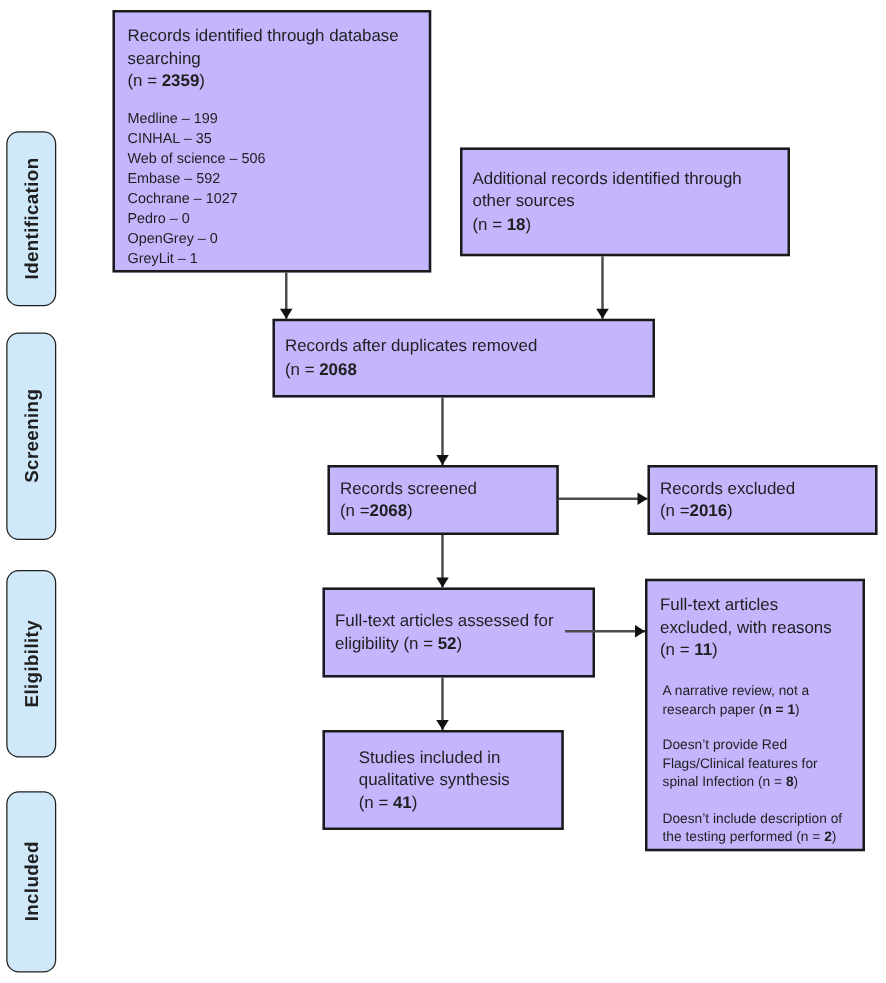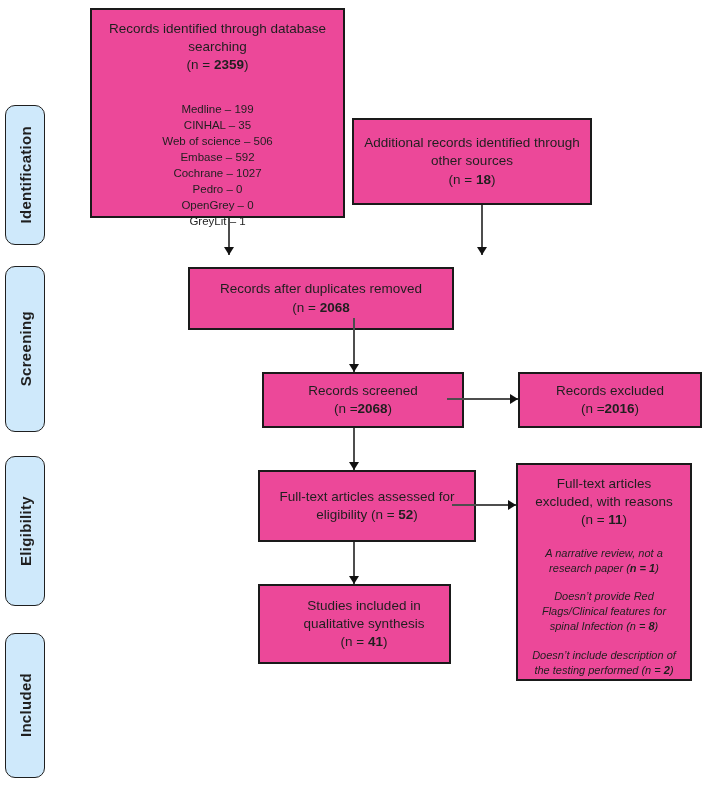"Records identified through database" .fbox { background: #ec4899 -> #c4b5fd; text-align: center -> none }
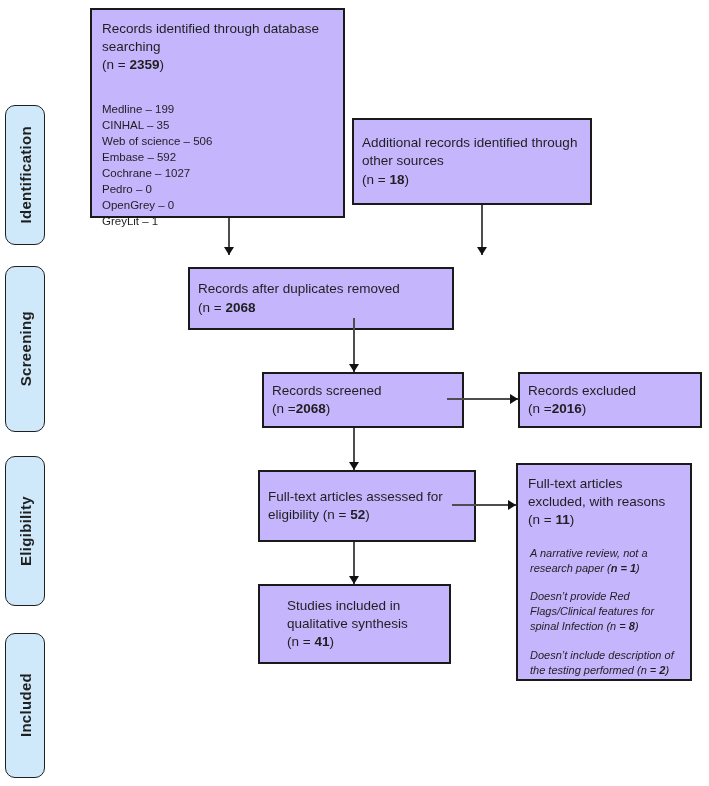"Medline – 199" .src-list { margin-top: 26px -> 12px }
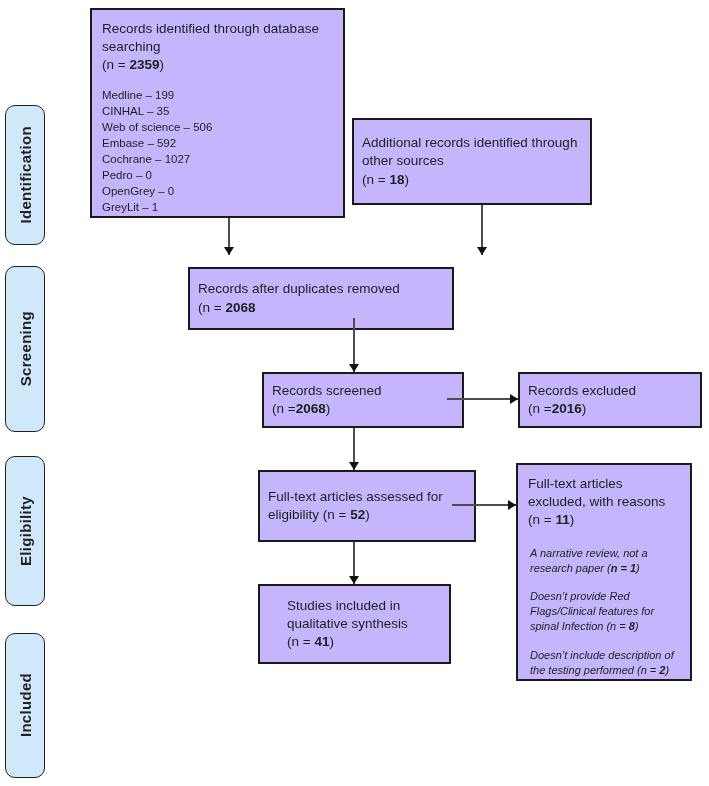"Additional records identified through" div.fbox { left: 352px -> 368px; width: 240px -> 264px }
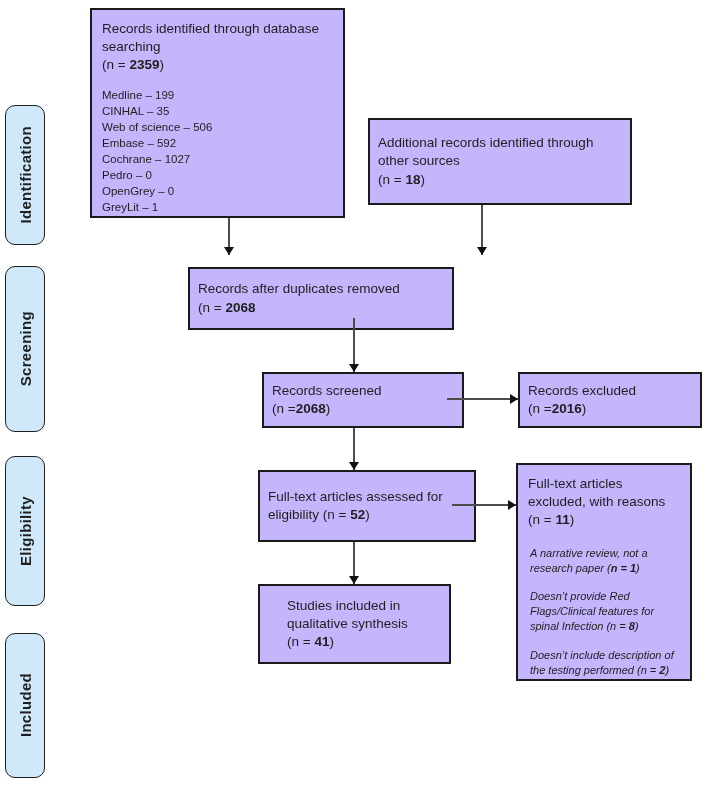"Records after duplicates removed" div.fbox { left: 188px -> 218px; margin-top: 12px -> none; width: 266px -> 306px }
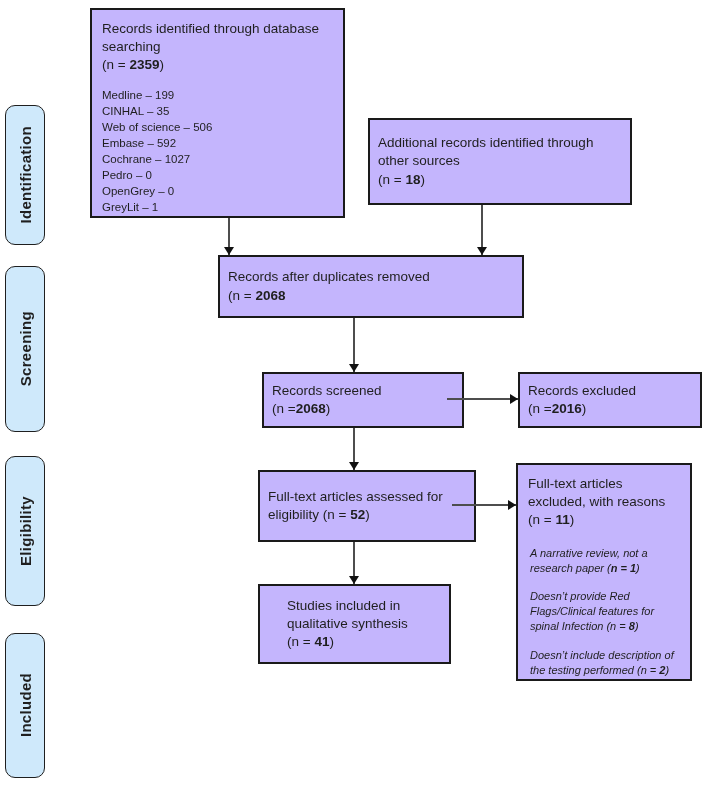"Records screened" div.fbox { width: 202px -> 185px }
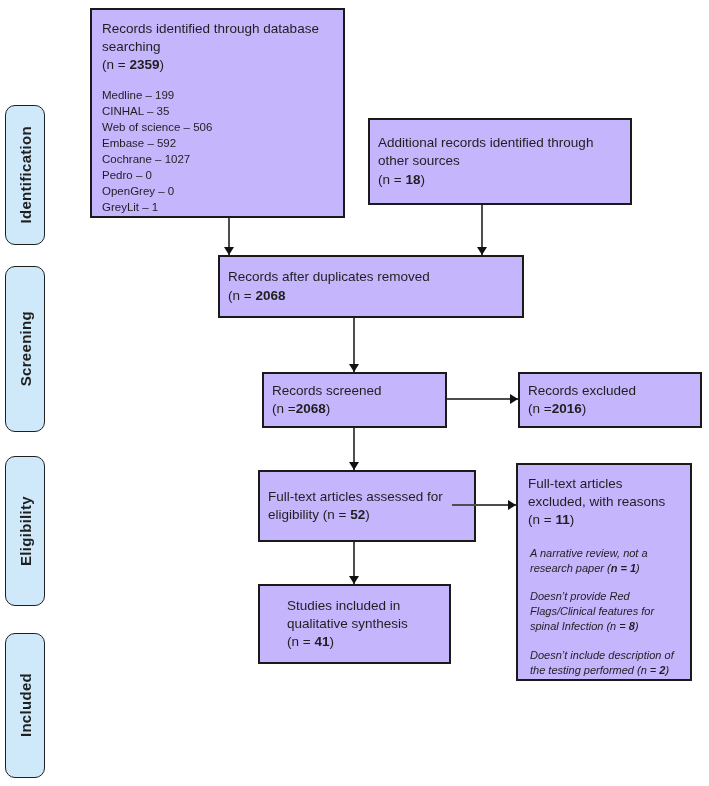"A narrative review, not a" .reasons { font-style: italic -> none }
